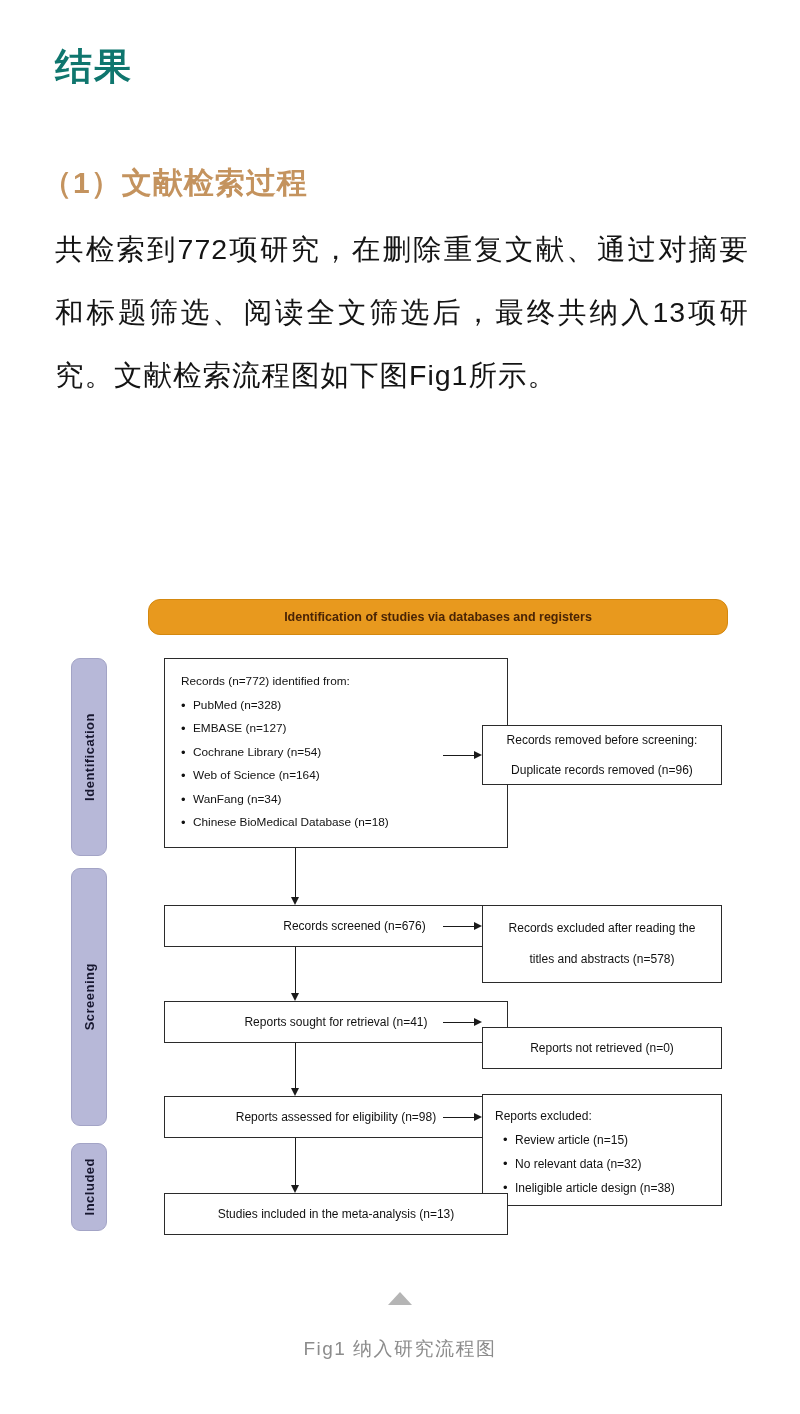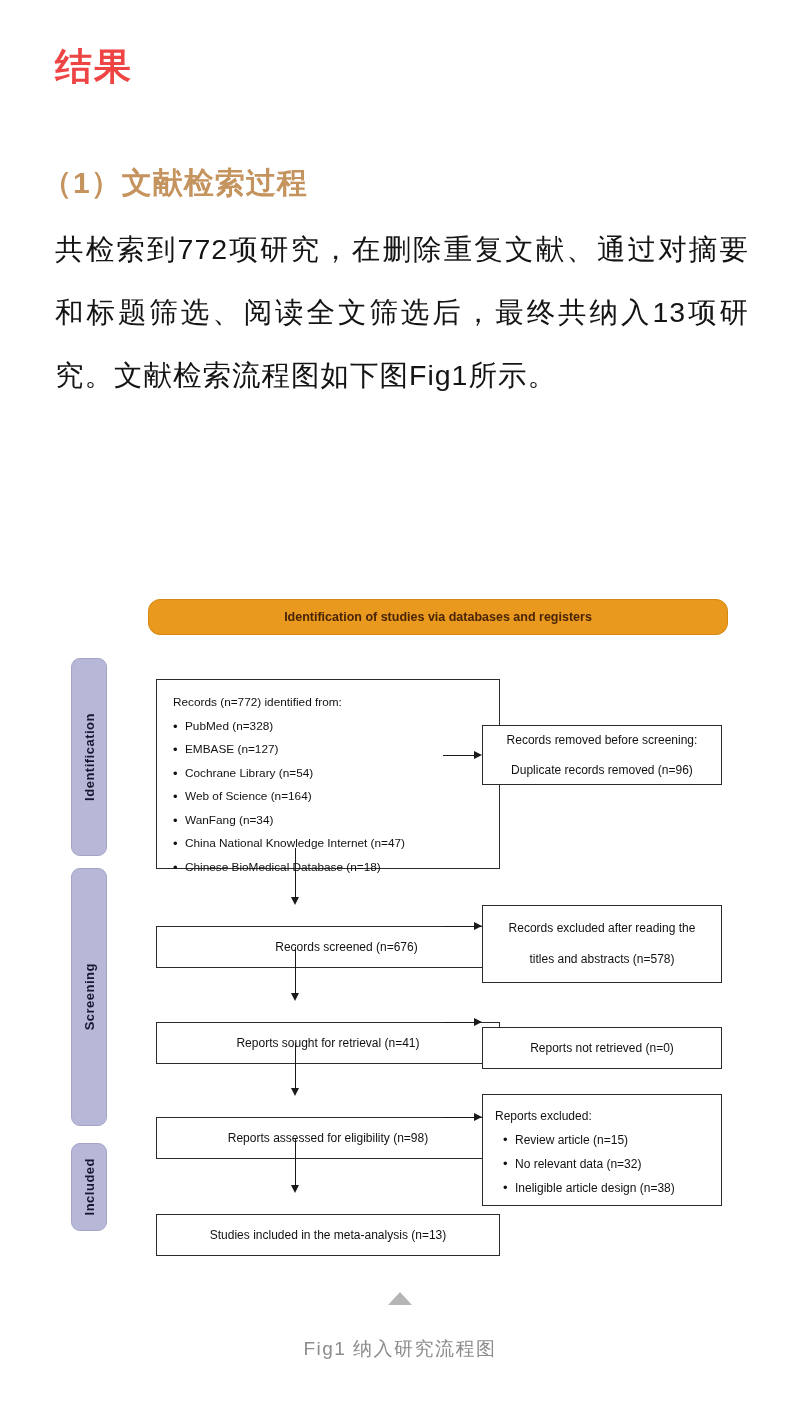"结果" .doc-title { color: #ef4444 -> #0f766e }
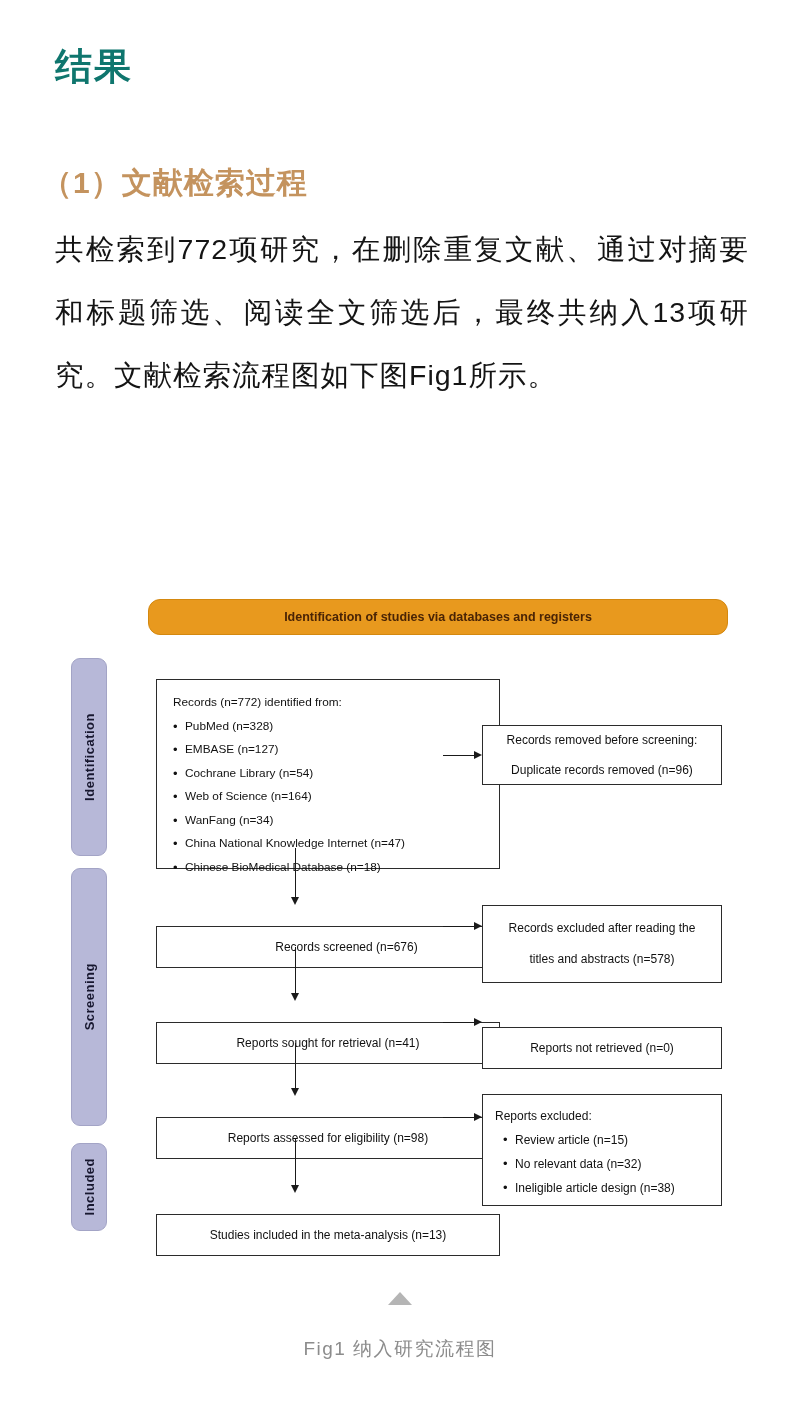"Records (n=772) identified from:" .col-l { left: 156px -> 164px; margin-top: 21px -> none }
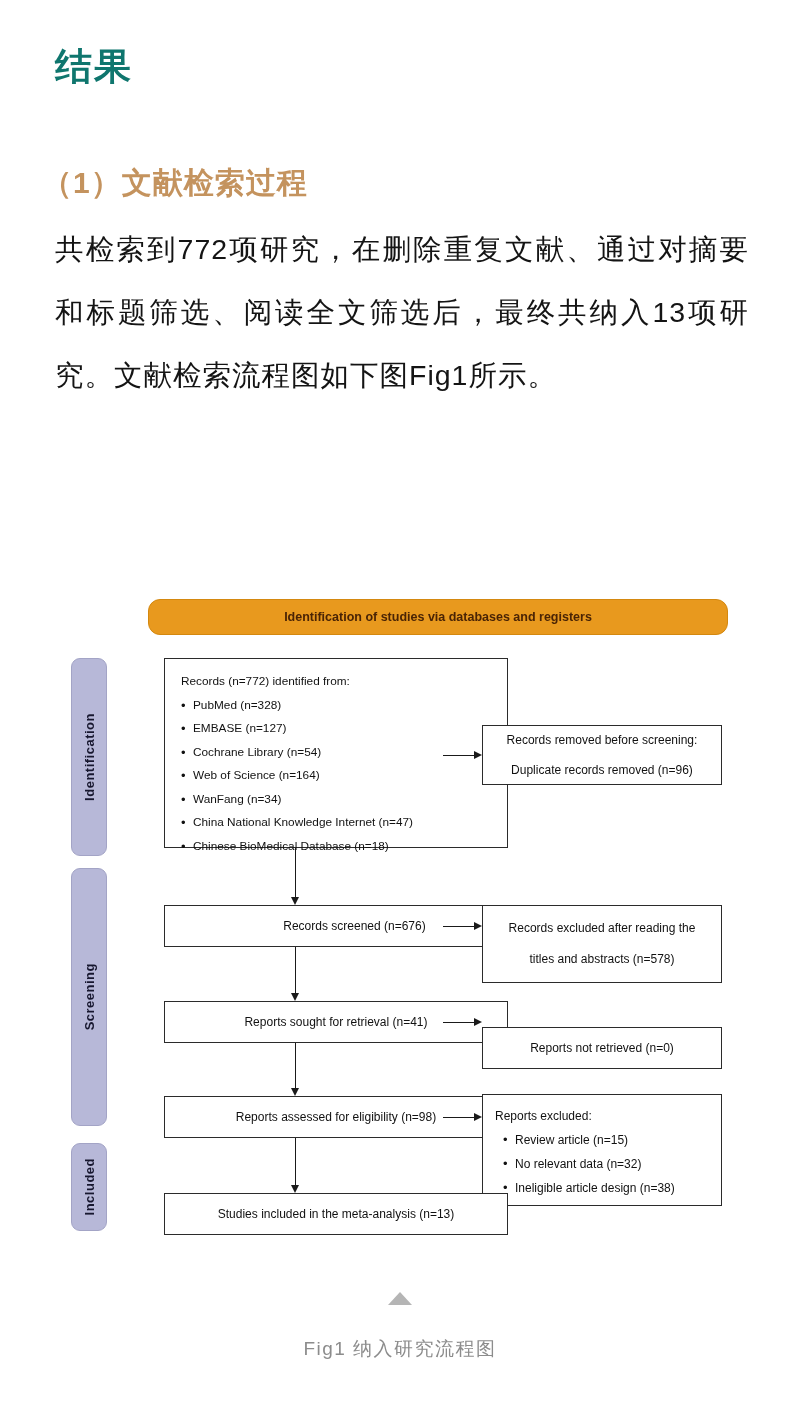"China National Knowledge Internet (n=47)" li { html: <li>China National Knowledge Internet (n=47)</li> -> none }
